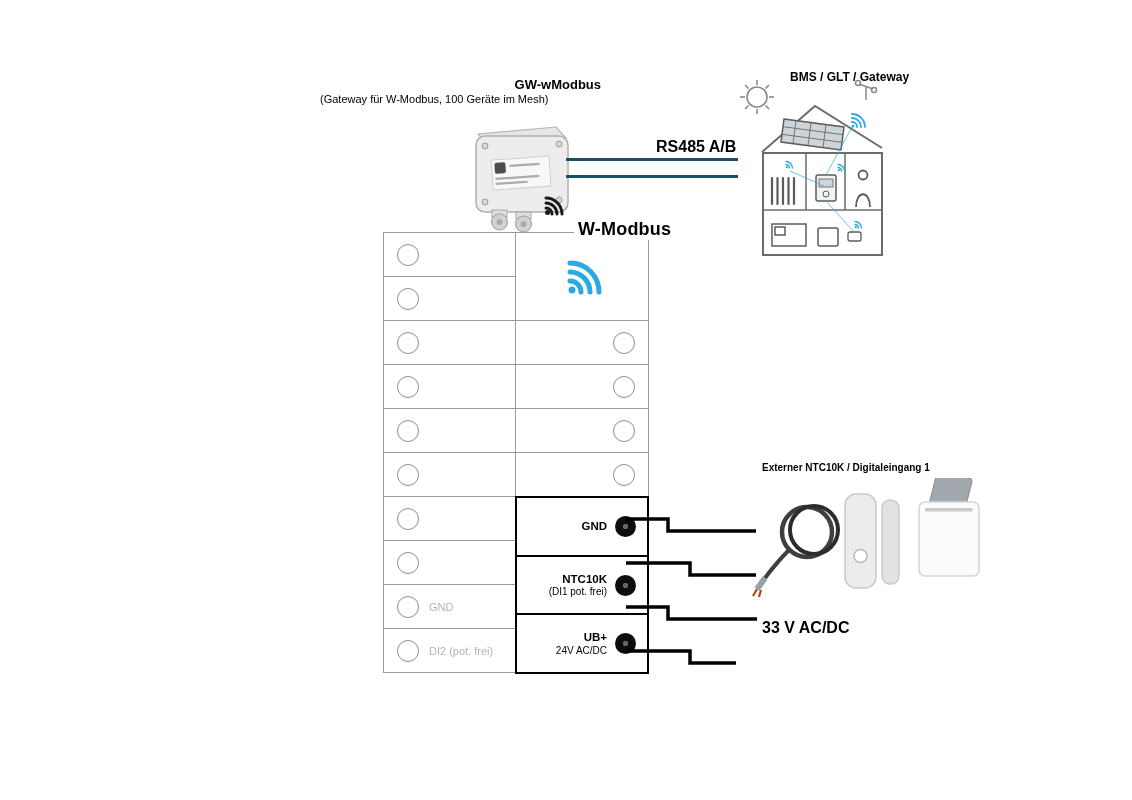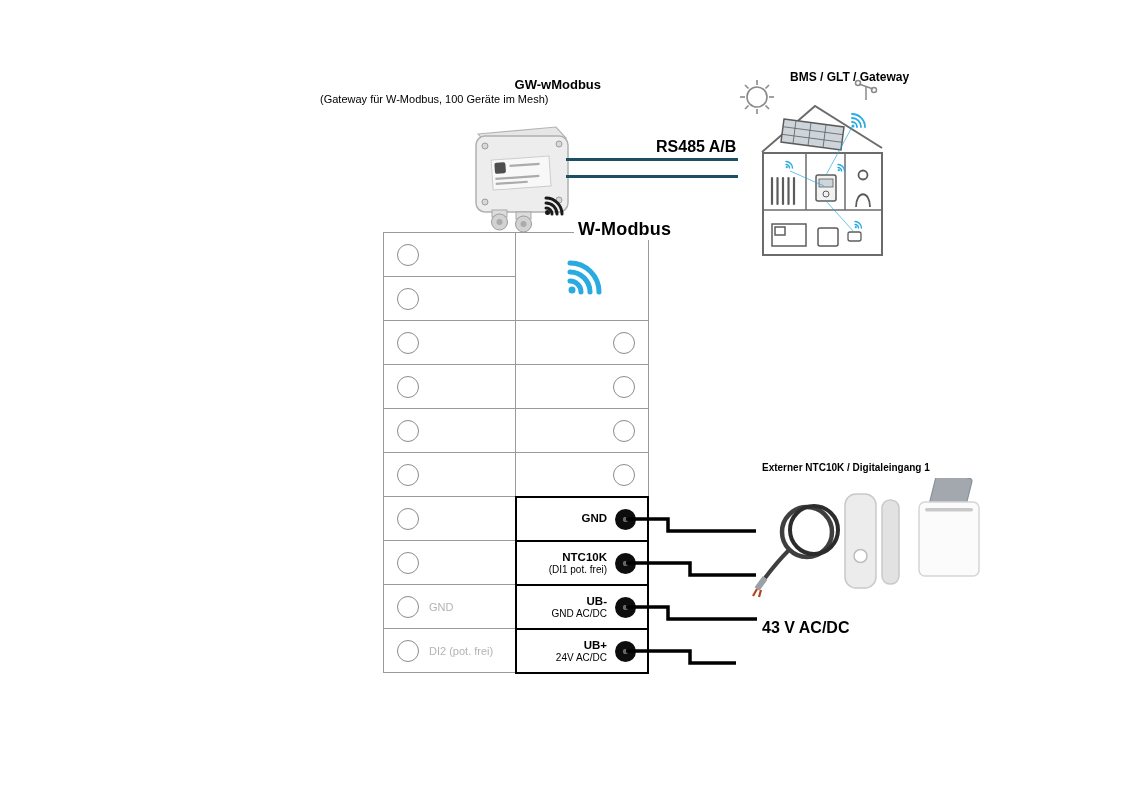"UB-" div.tcell { html: <div> <span> <span>UB-</span> <span>GND AC/DC</span> </span> <span></span> </div> -> none }
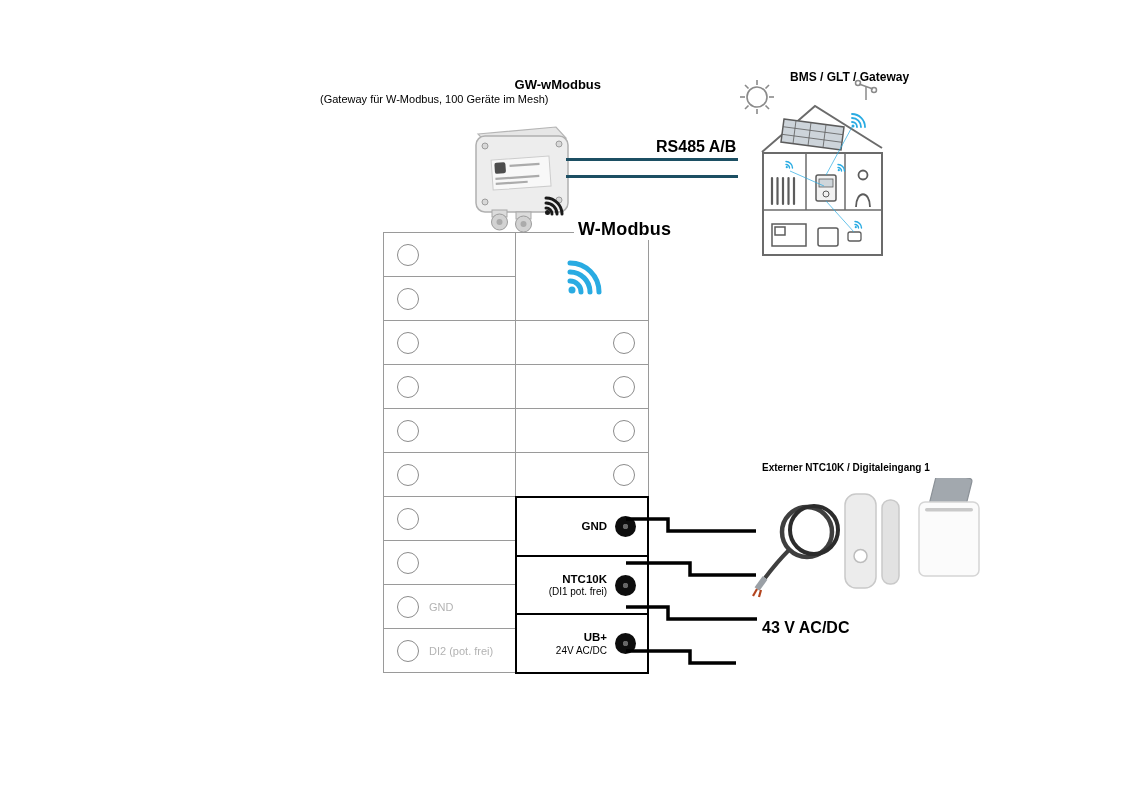"43 V AC/DC" div.abs { text: 43 -> 33 }
